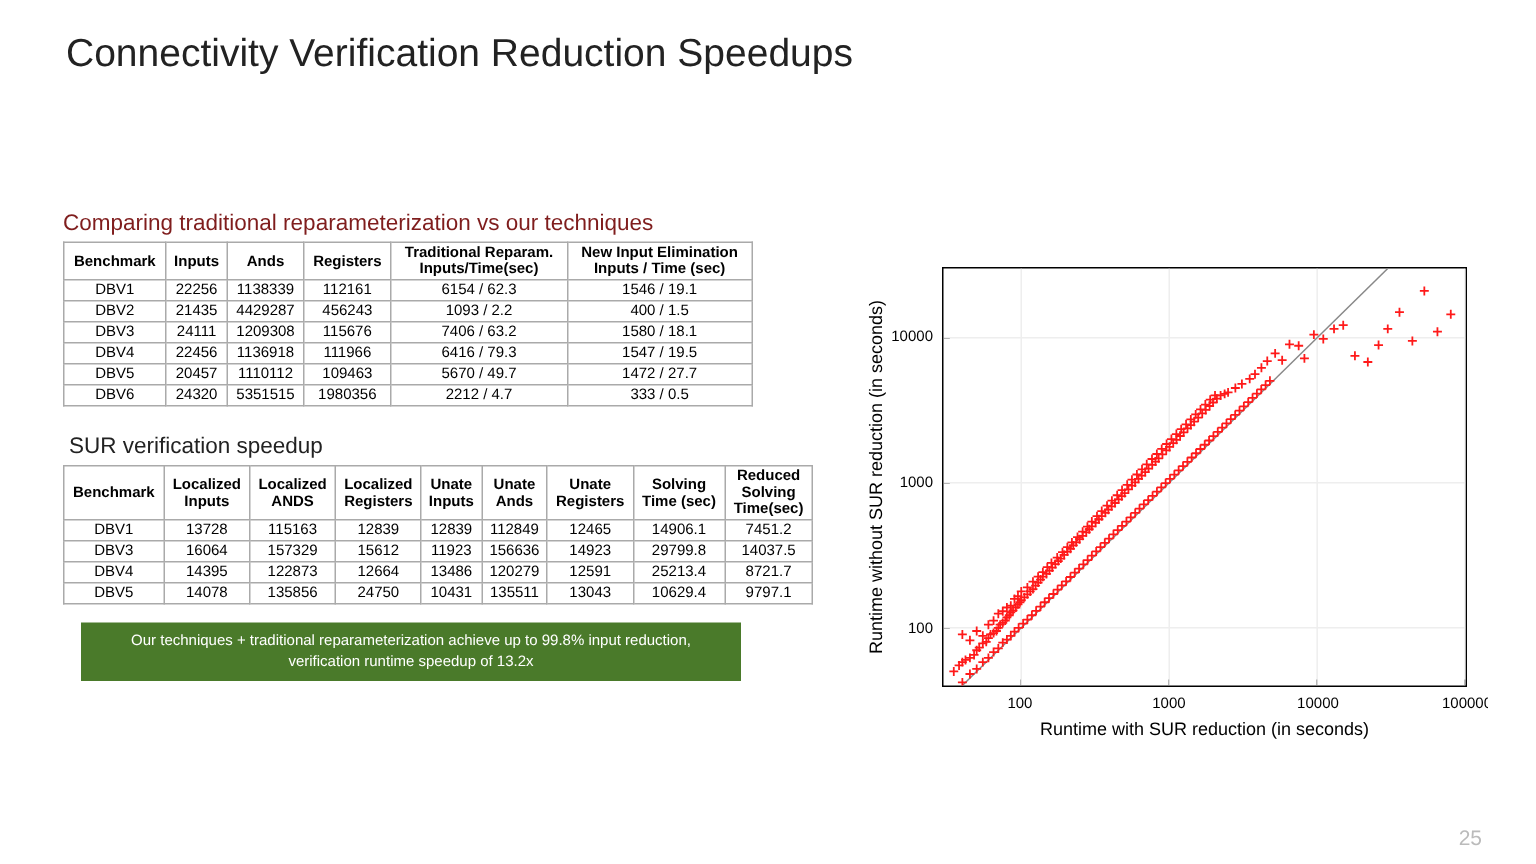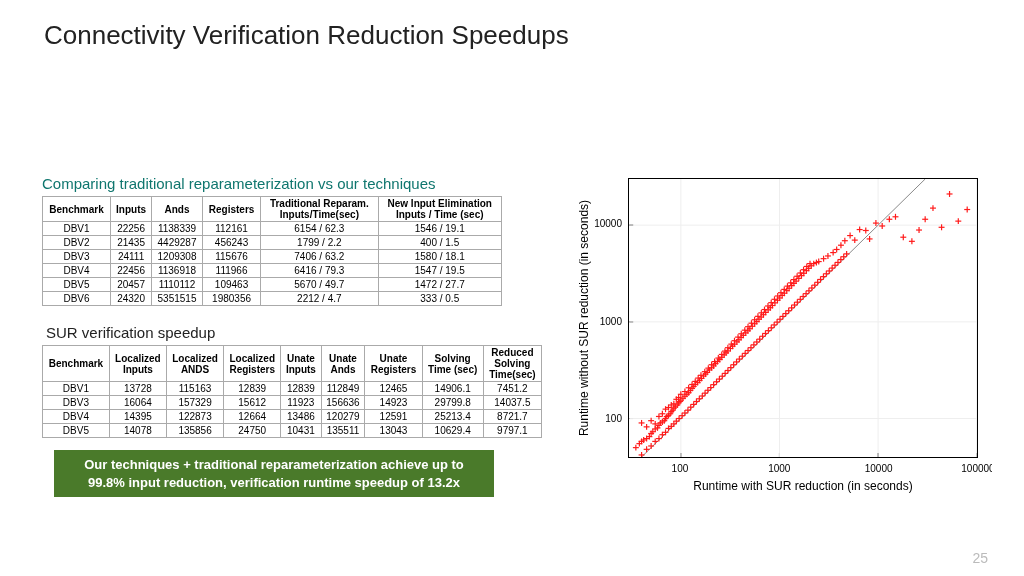"Comparing traditional reparameterization" .sub1 { color: #0f766e -> #7f1d1d; margin-top: 35px -> none }
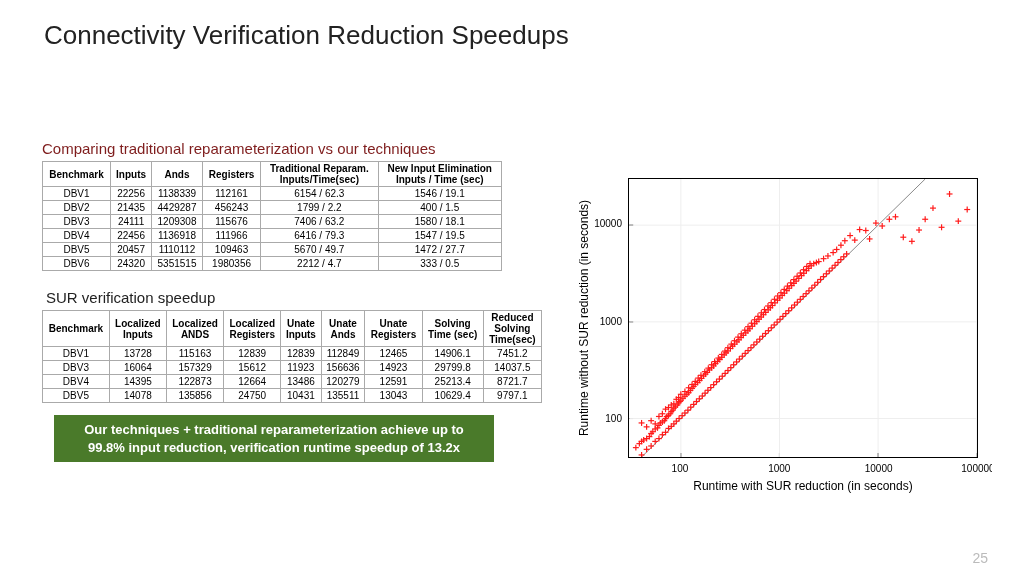"1799 / 2.2" td { text: 1799 -> 1093 }
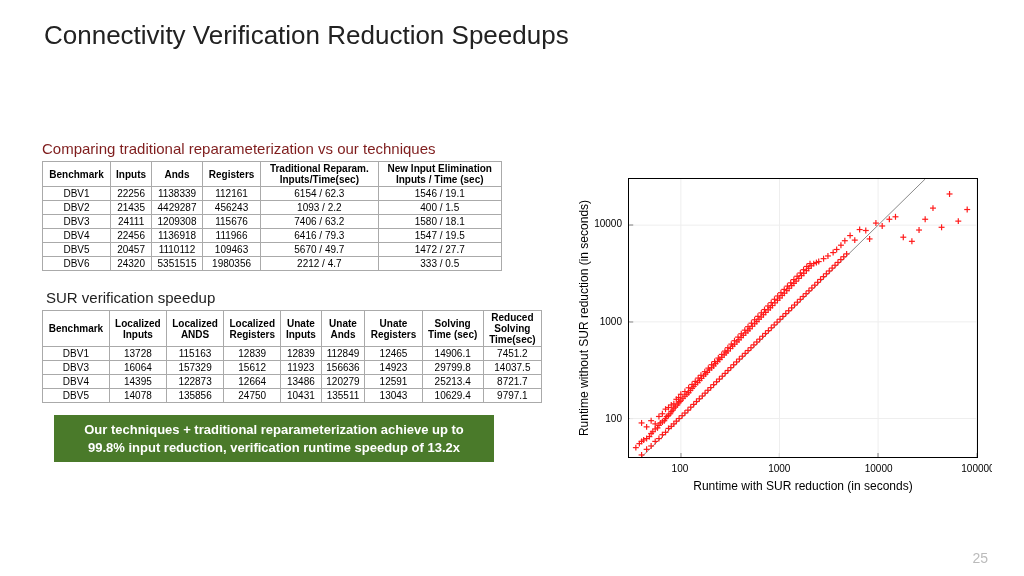"Our techniques + traditional" .callout { font-size: 13px -> 10px; font-weight: bold -> none }
